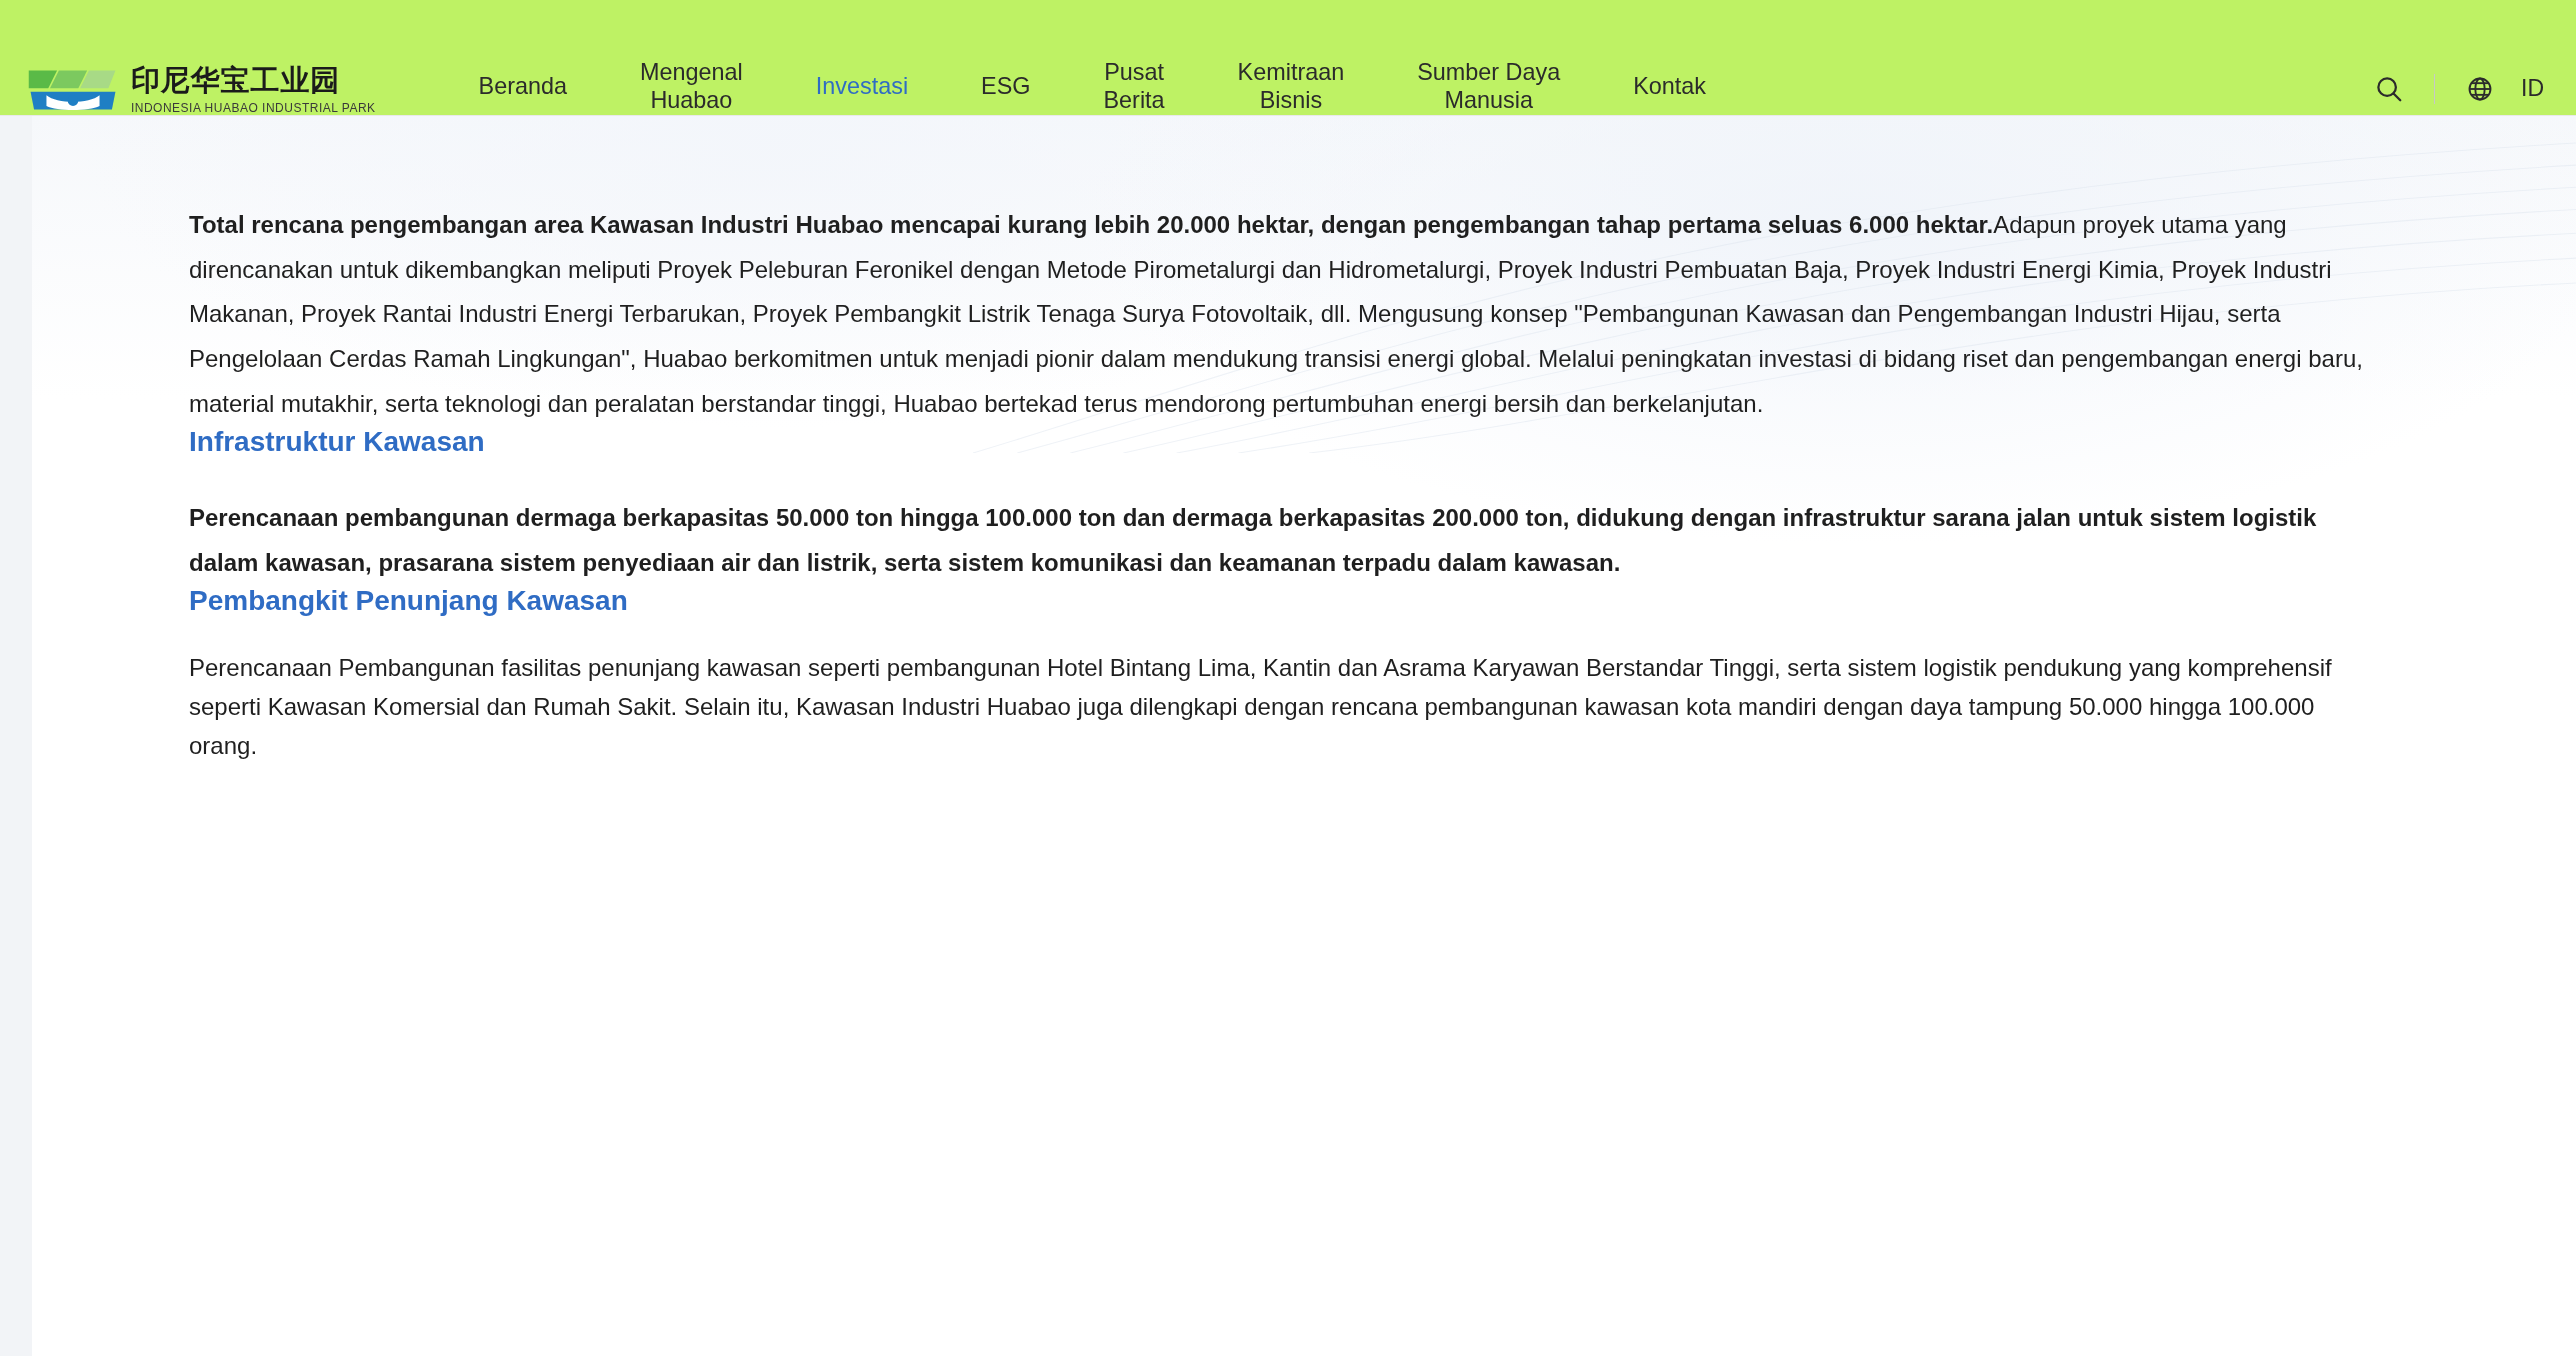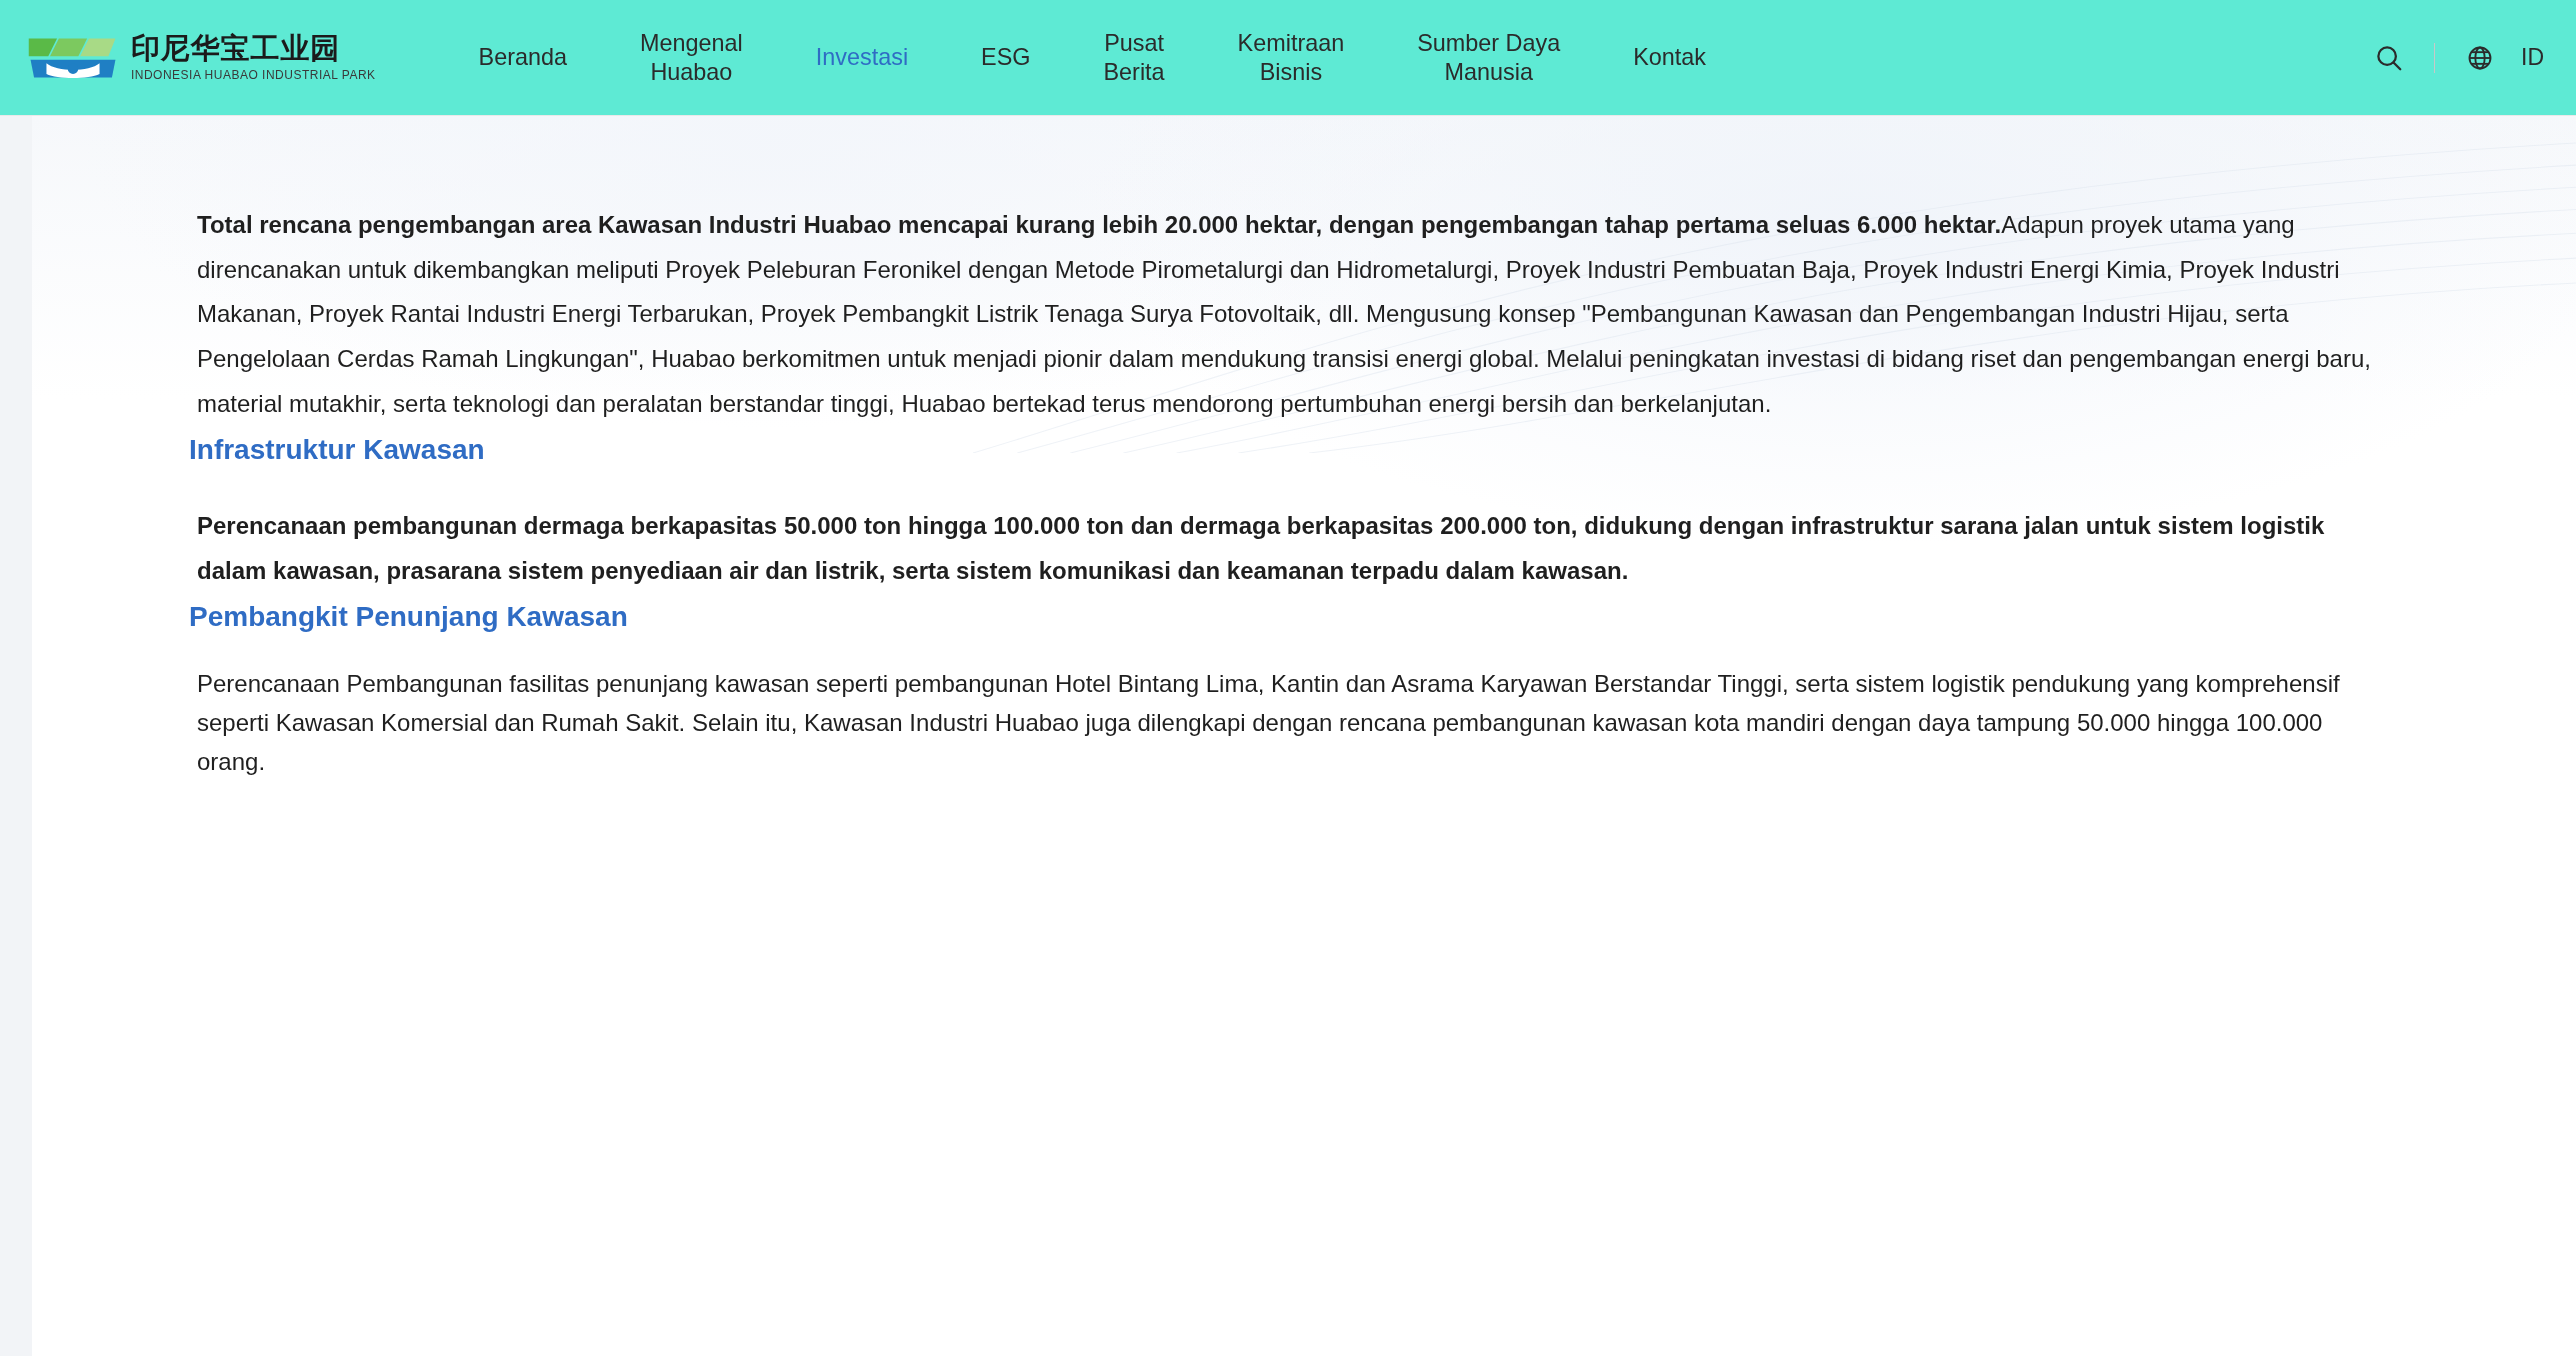"印尼华宝工业园" .header { align-items: center -> flex-end; background: #5eead4 -> #bef264 }
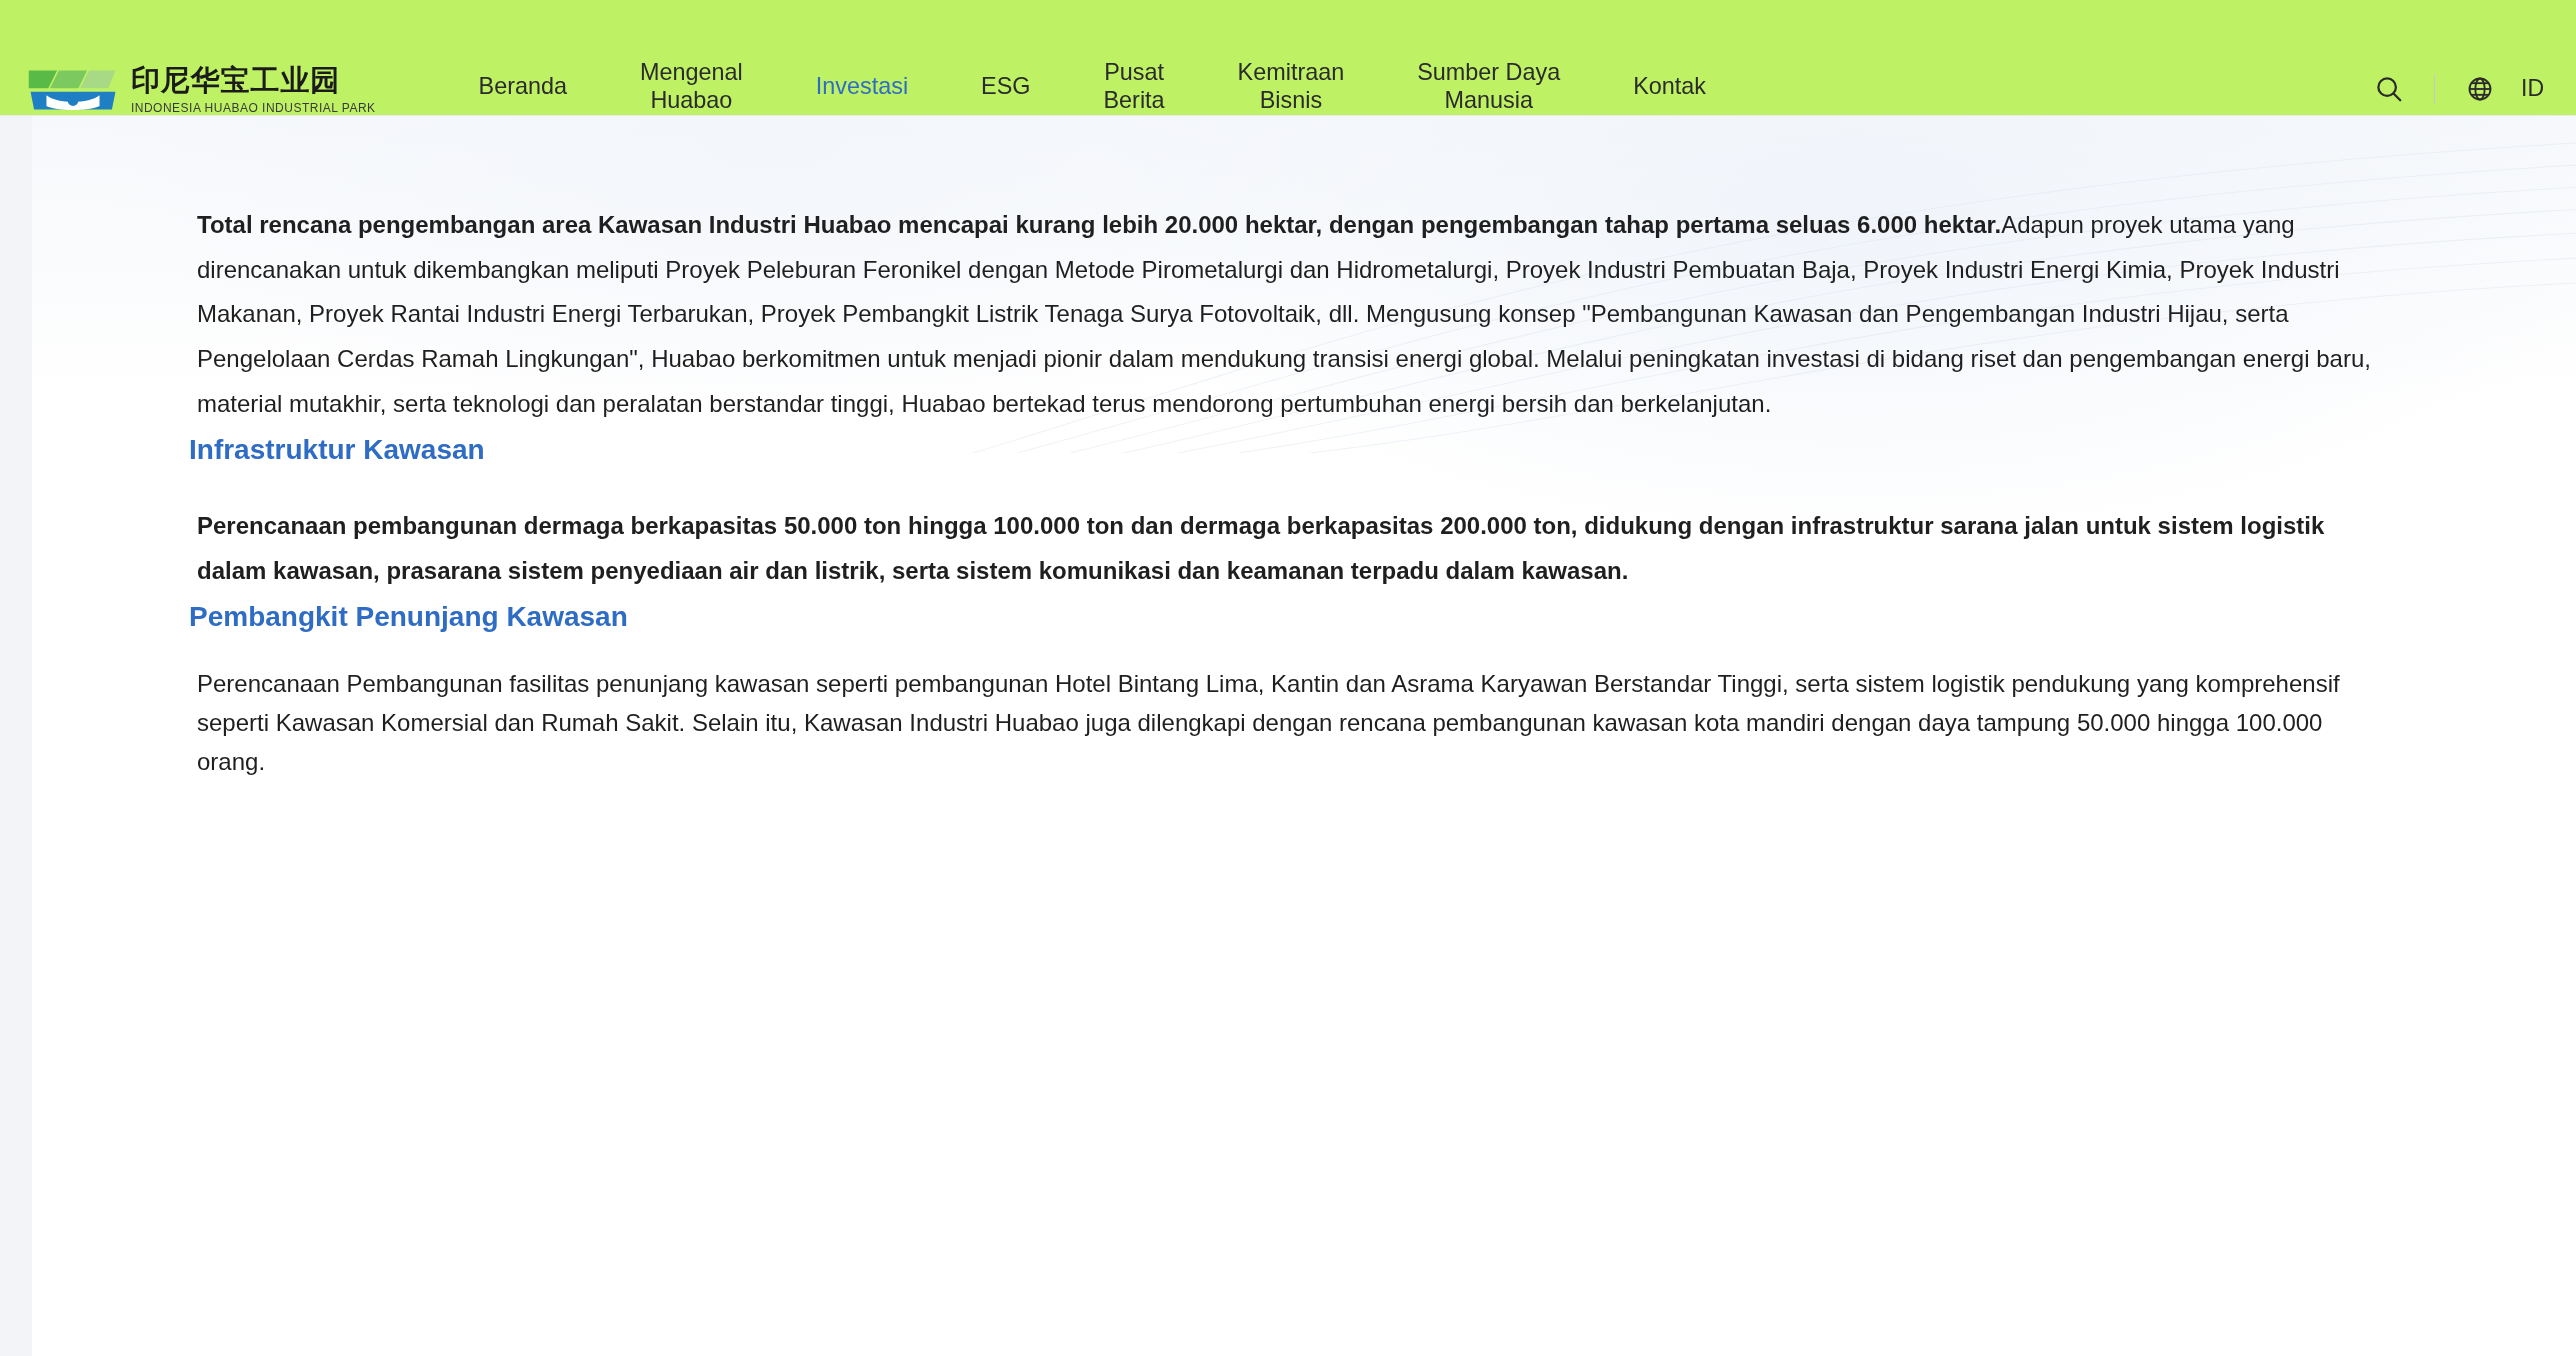"Total rencana pengembangan area Kawasan" .para { margin: 8px -> 0 }
